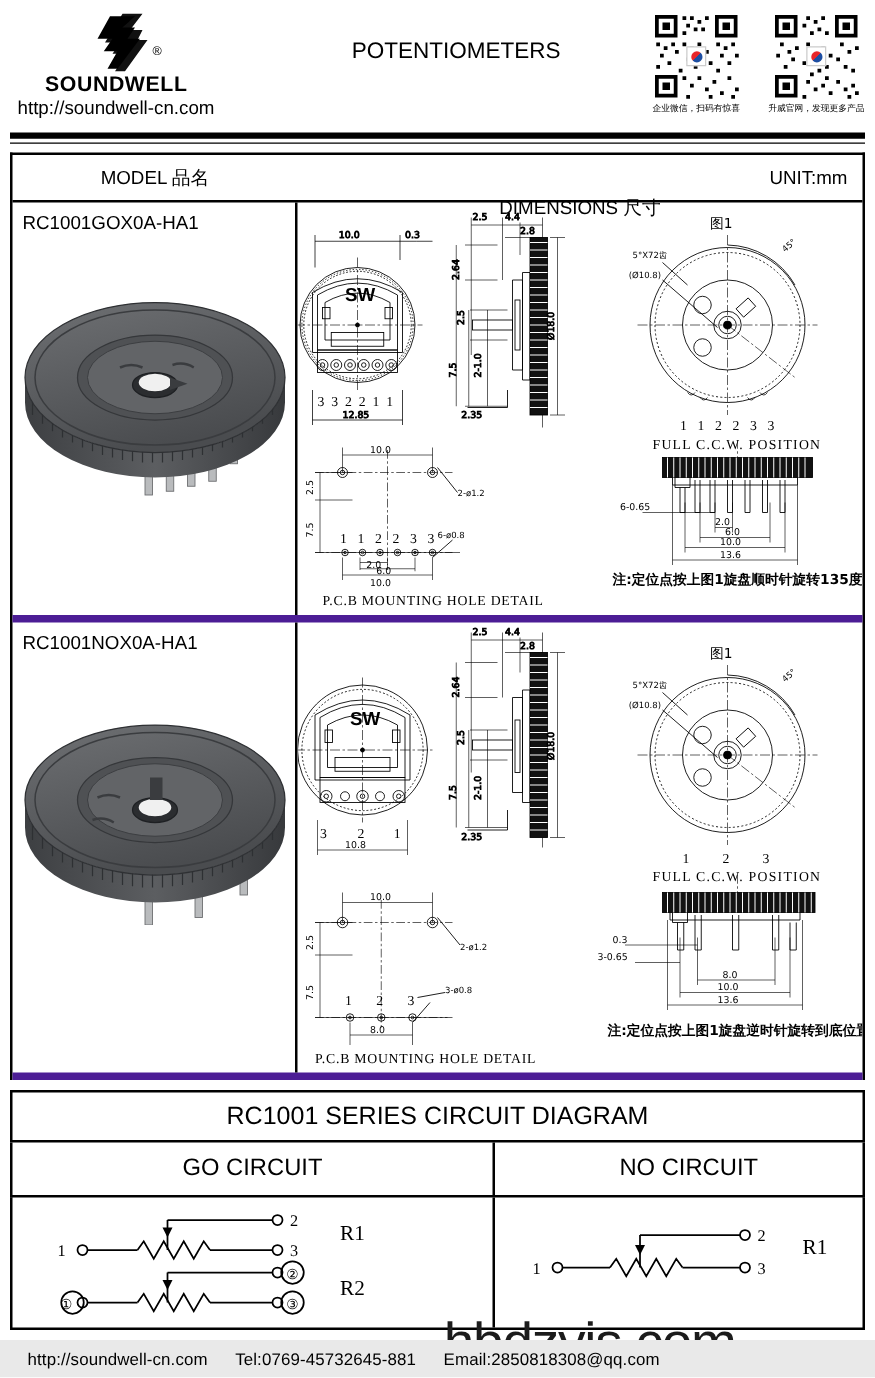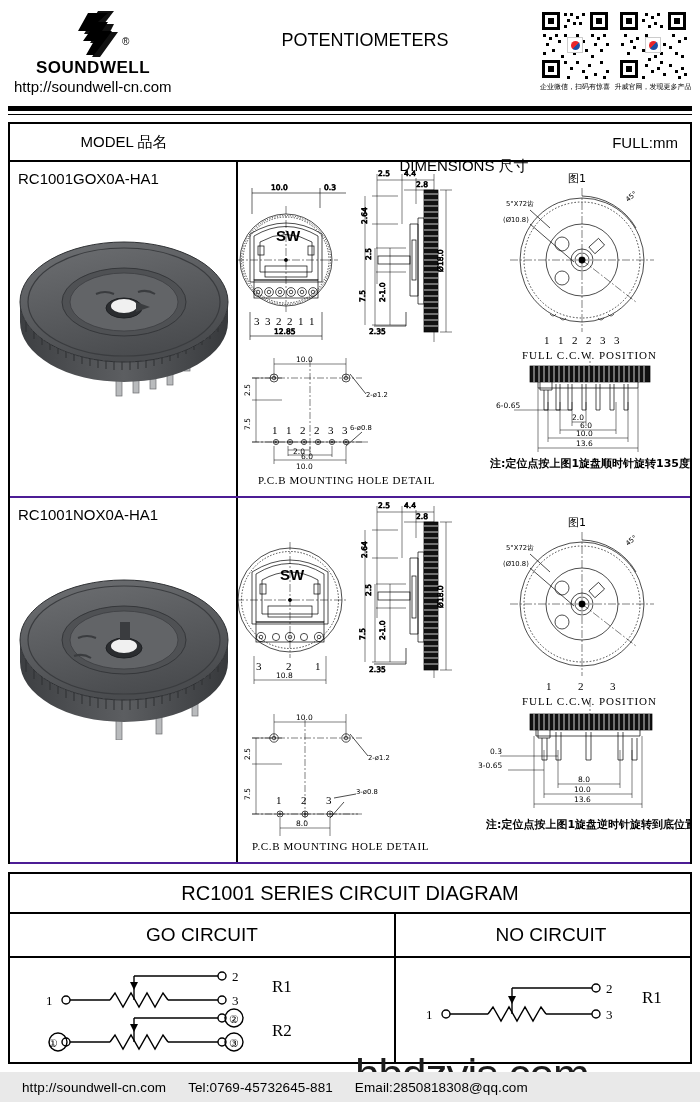"企业微信，扫码有惊喜" .qr-wrap { gap: 0 -> 18px }
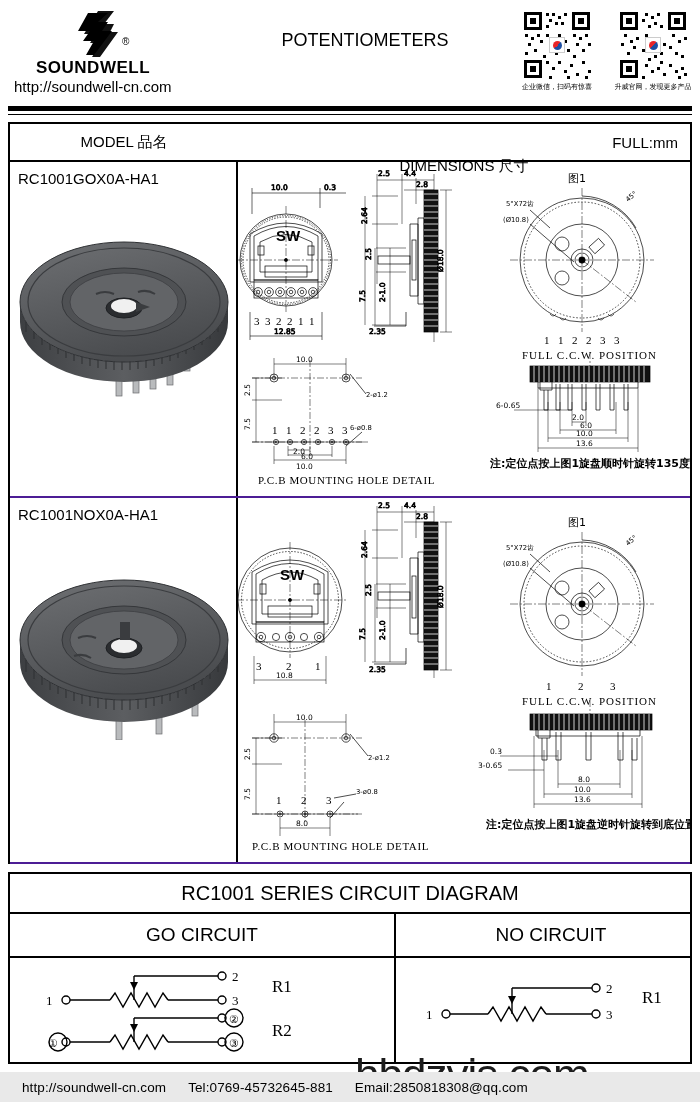"FULL:mm" div.c-unit { text: FULL:mm -> UNIT:mm }
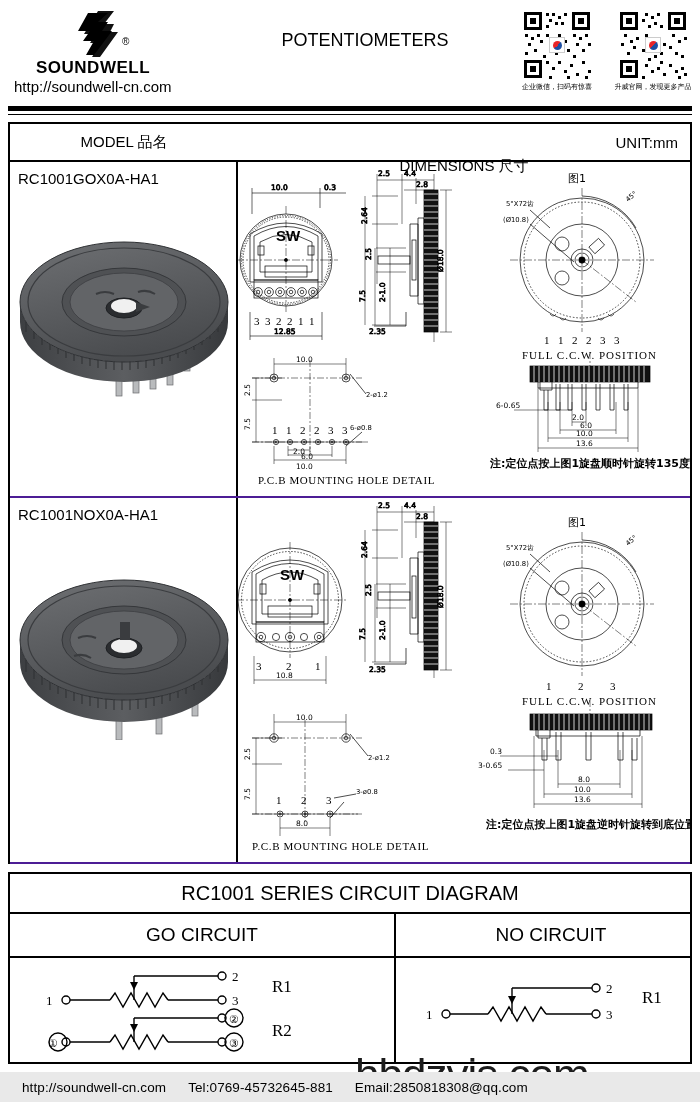"RC1001GOX0A-HA1" .trow { border-bottom: 2px solid #4c1d95 -> 6px solid #4c1d95 }
